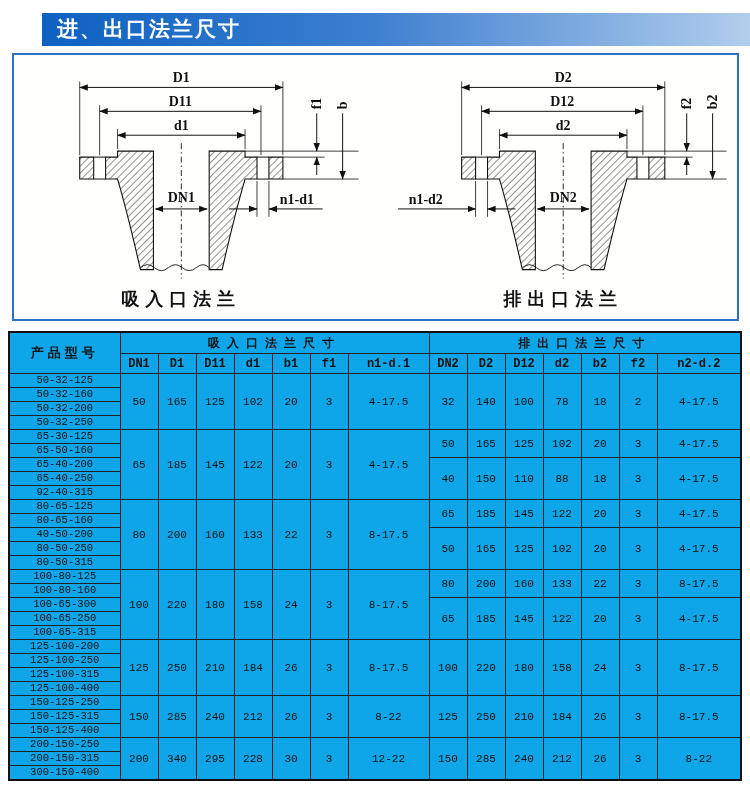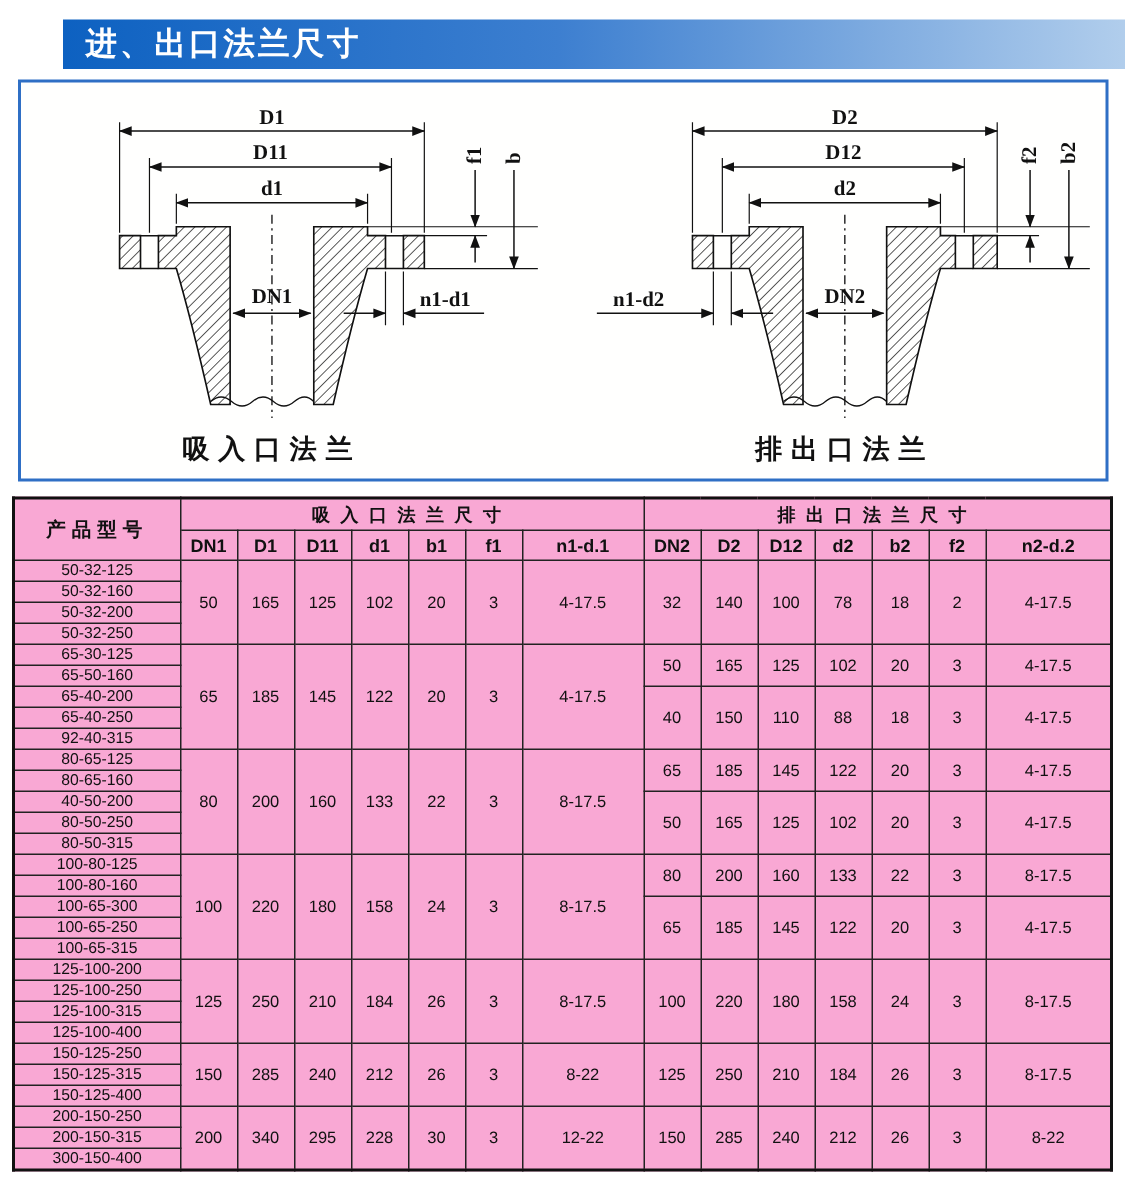"产品型号" table.dim-table { background: #f9a8d4 -> #0ea5e9; font-family: Liberation Sans, sans-serif -> Liberation Mono, monospace }
